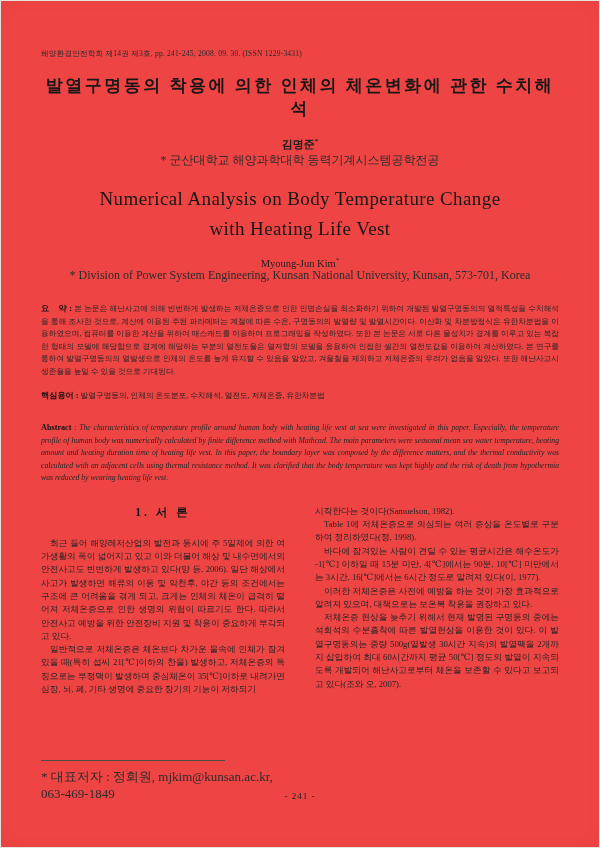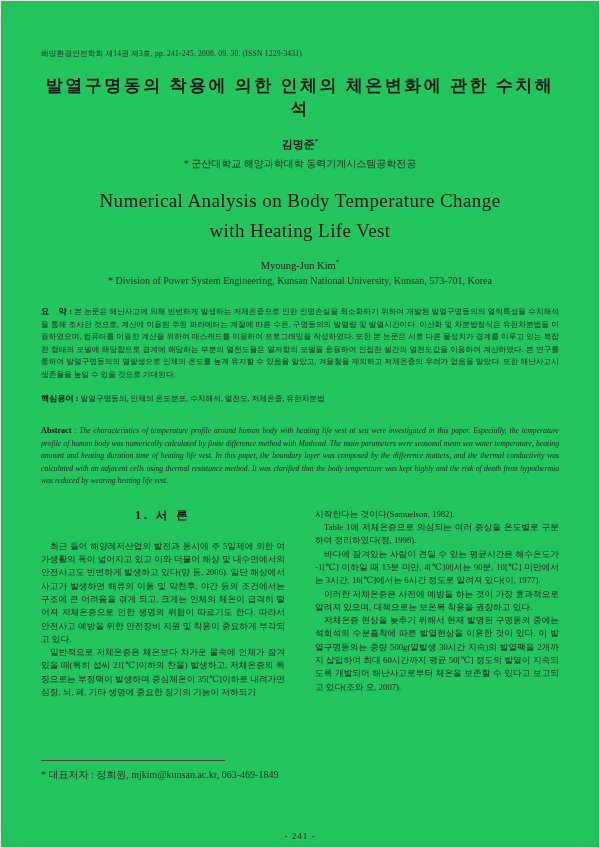"해양환경안전학회 제14권 제3호, pp. 241-245," .page { background: #22c55e -> #ef4444 }
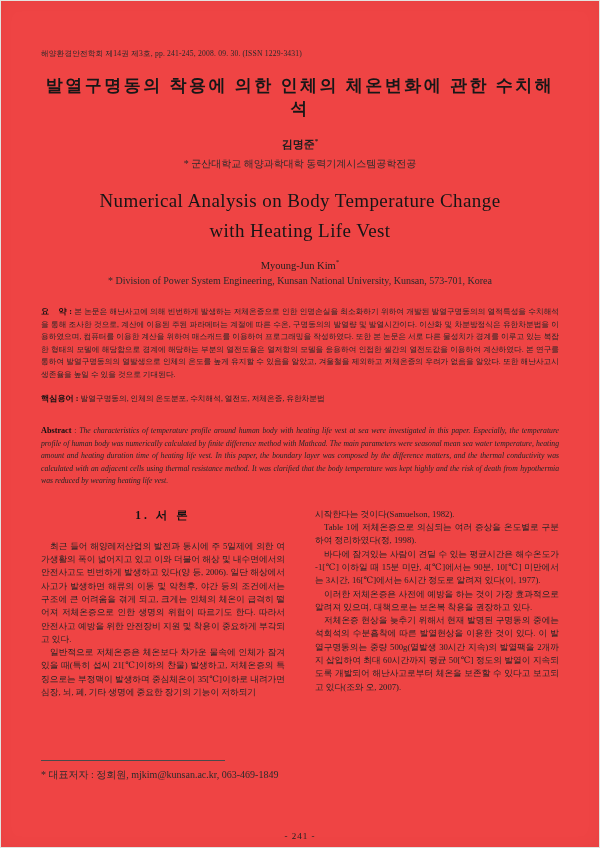"* 군산대학교 해양과학대학 동력기계시스템공학전공" .affil { font-size: 10px -> 12px; margin-top: 5px -> none }
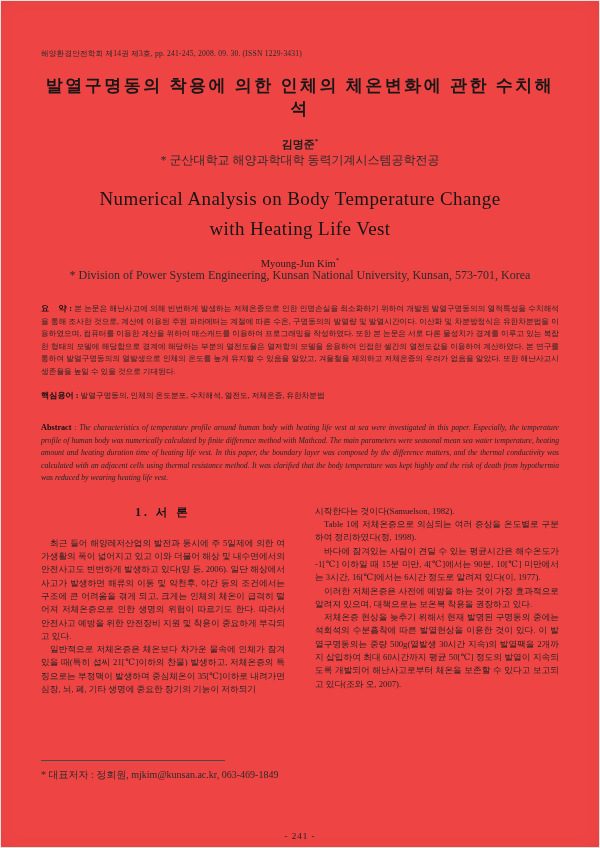"* 대표저자 : 정회원, mjkim@kunsan.ac.kr," .footnote-text { font-size: 10px -> 13px }
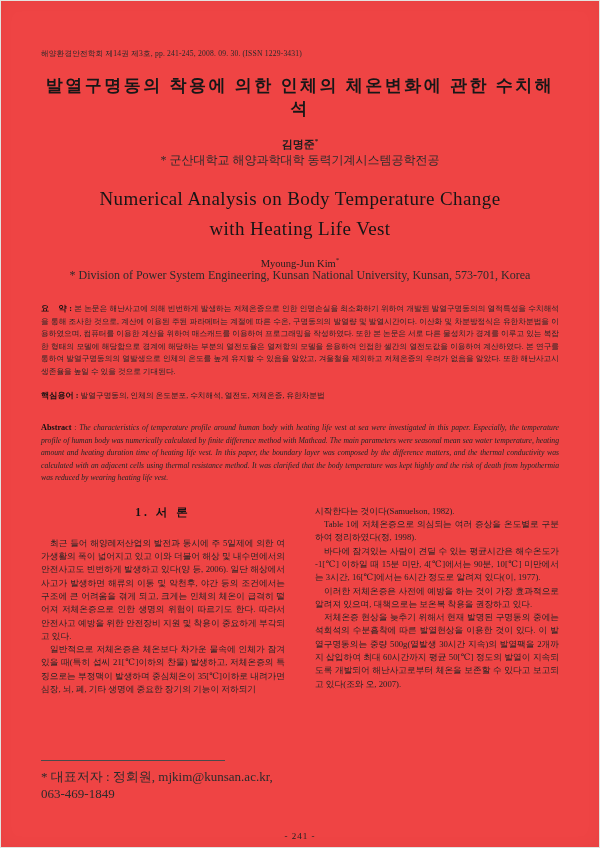"- 241 -" .page-number { top: 831px -> 791px }
